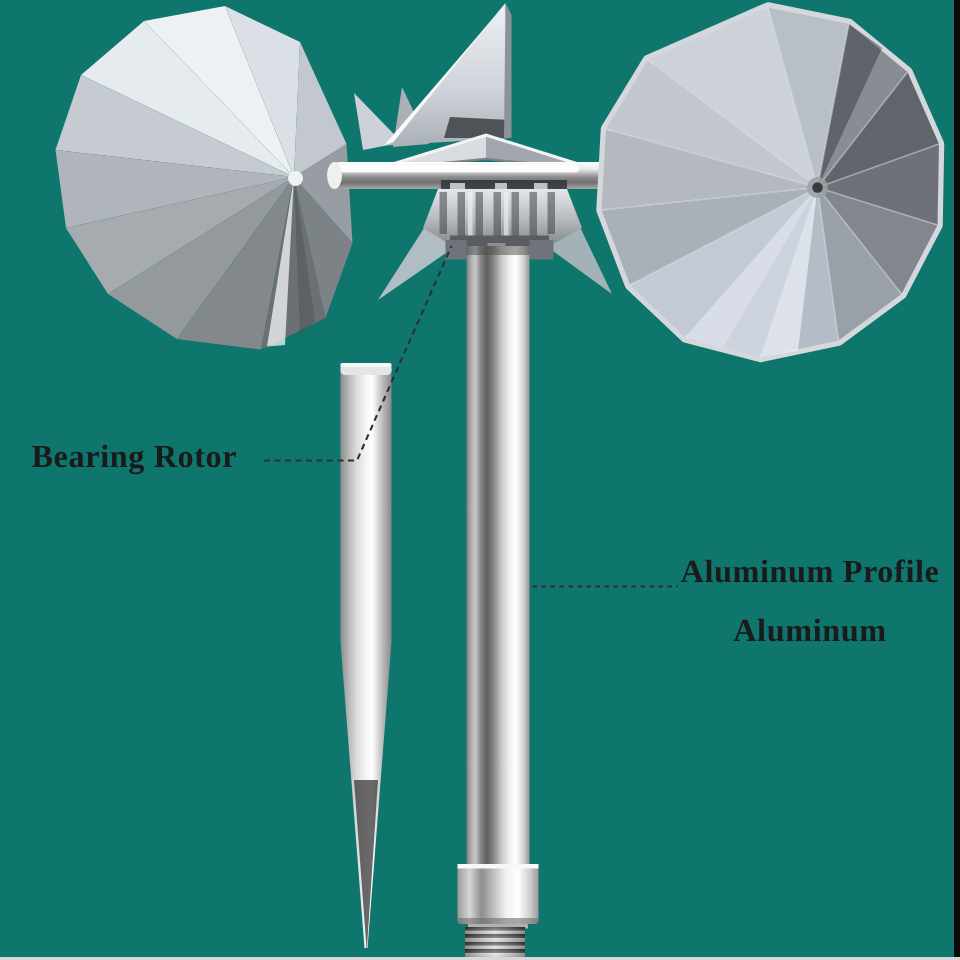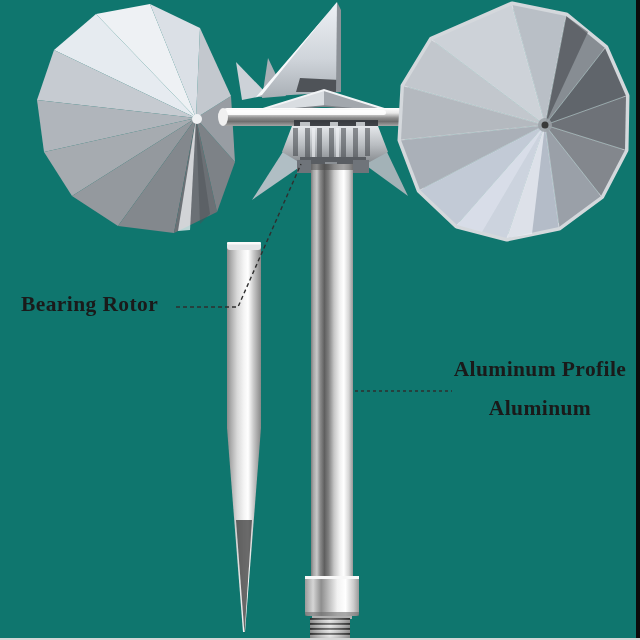"Aluminum Profile" #bracket-label { top: 350px -> 362px }
